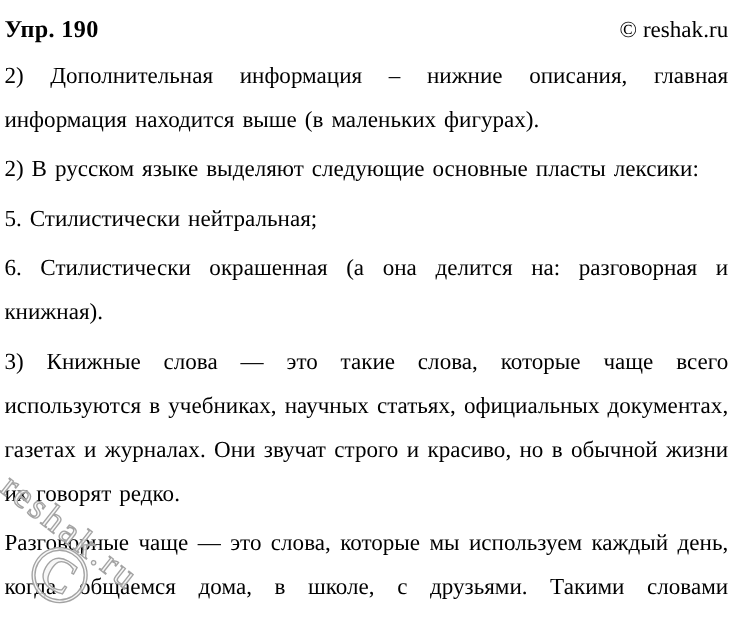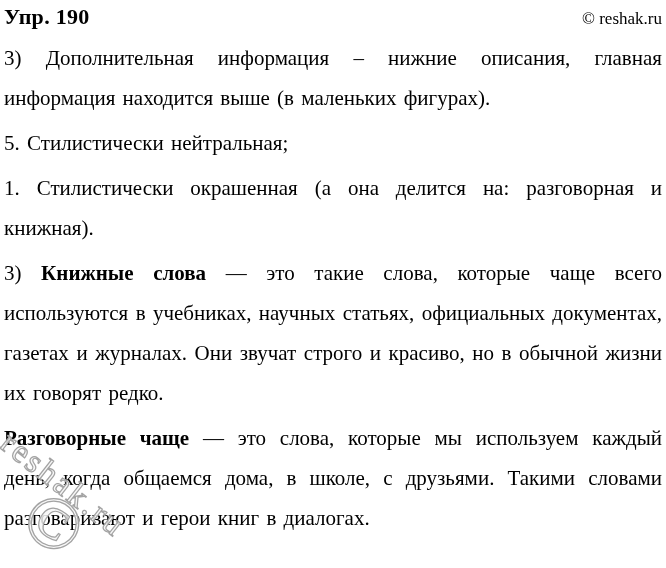"Упр. 190" .page { padding: 4px 4px 0 4px -> 14px 4px 0 4px }
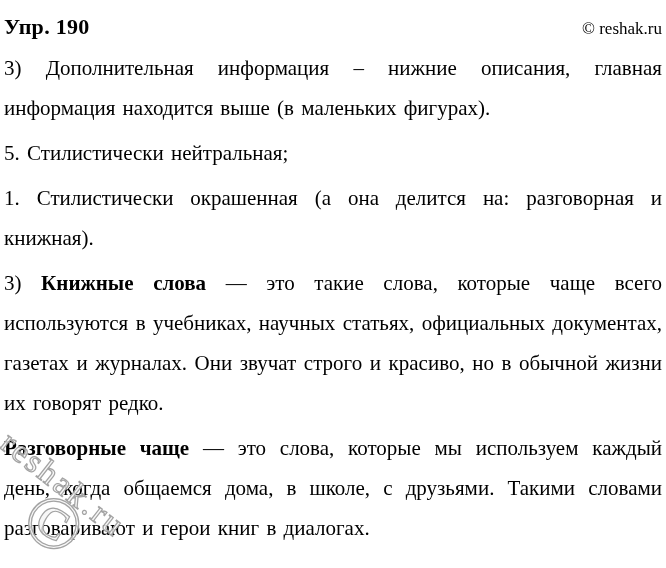"© reshak.ru" .copyright { font-size: 17px -> 21px }
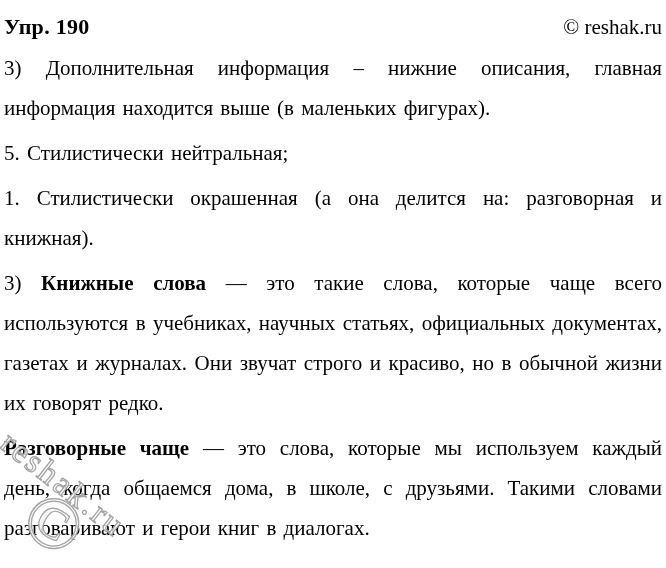"3) Дополнительная информация – нижние" p.doc-para { text: 3 -> 2 }
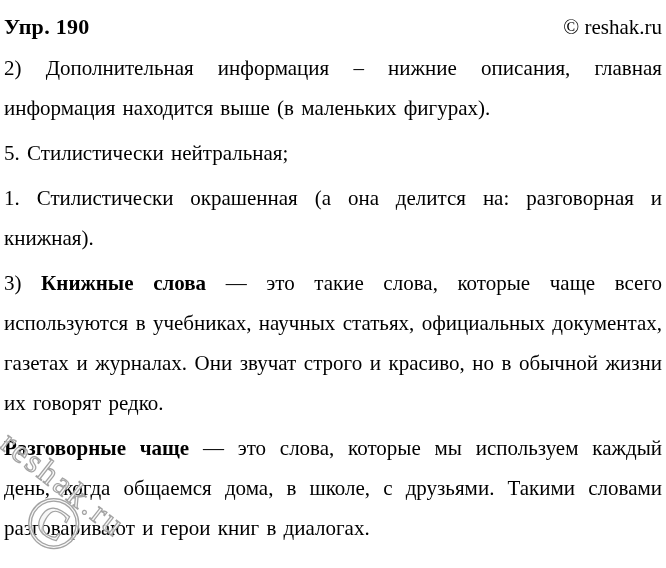"2) В русском языке выделяют" p.doc-para { html: none -> <p>2) В русском языке выделяют следующие основные пласты лексики:</p> }
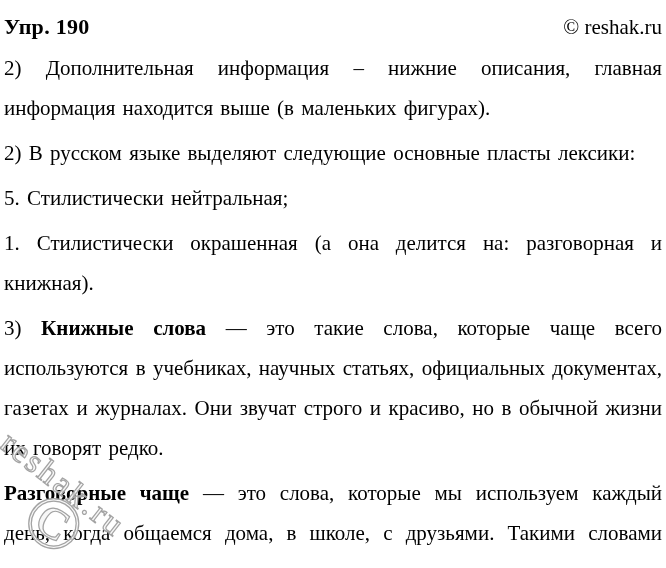"1. Стилистически окрашенная (а она" p.doc-para { text: 1 -> 6 }
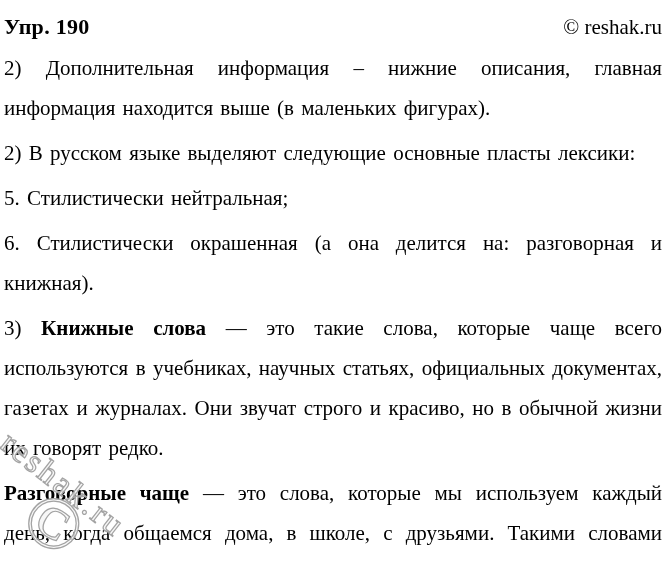"Книжные слова" .doc-para b { font-weight: bold -> normal }
